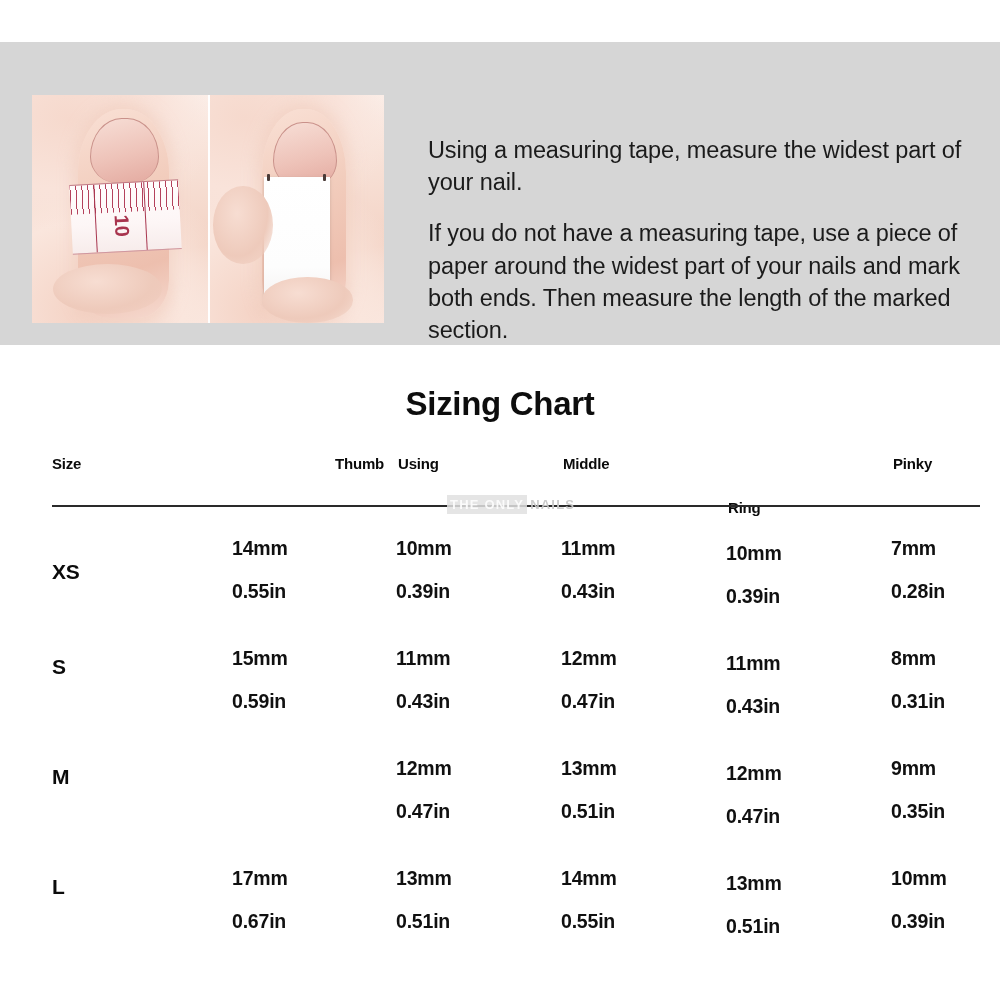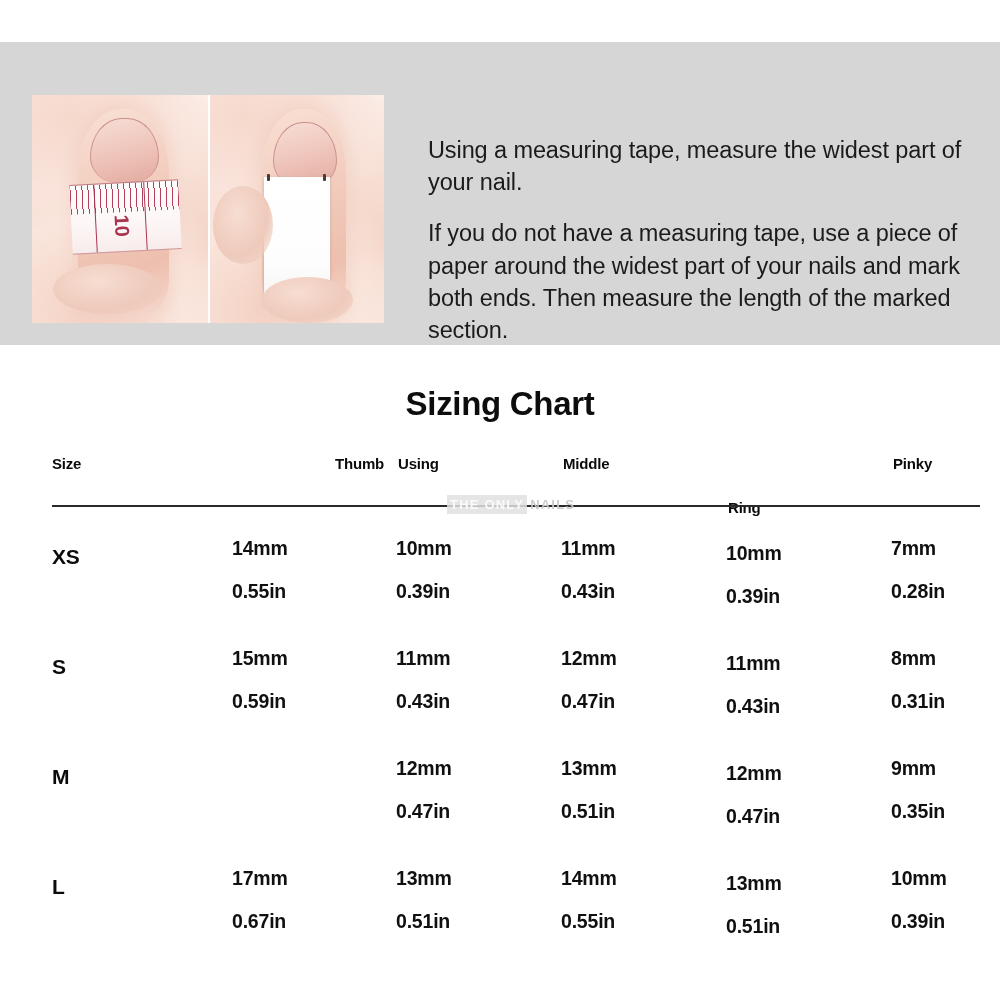"XS" div.row-label { top: 26px -> 41px }
